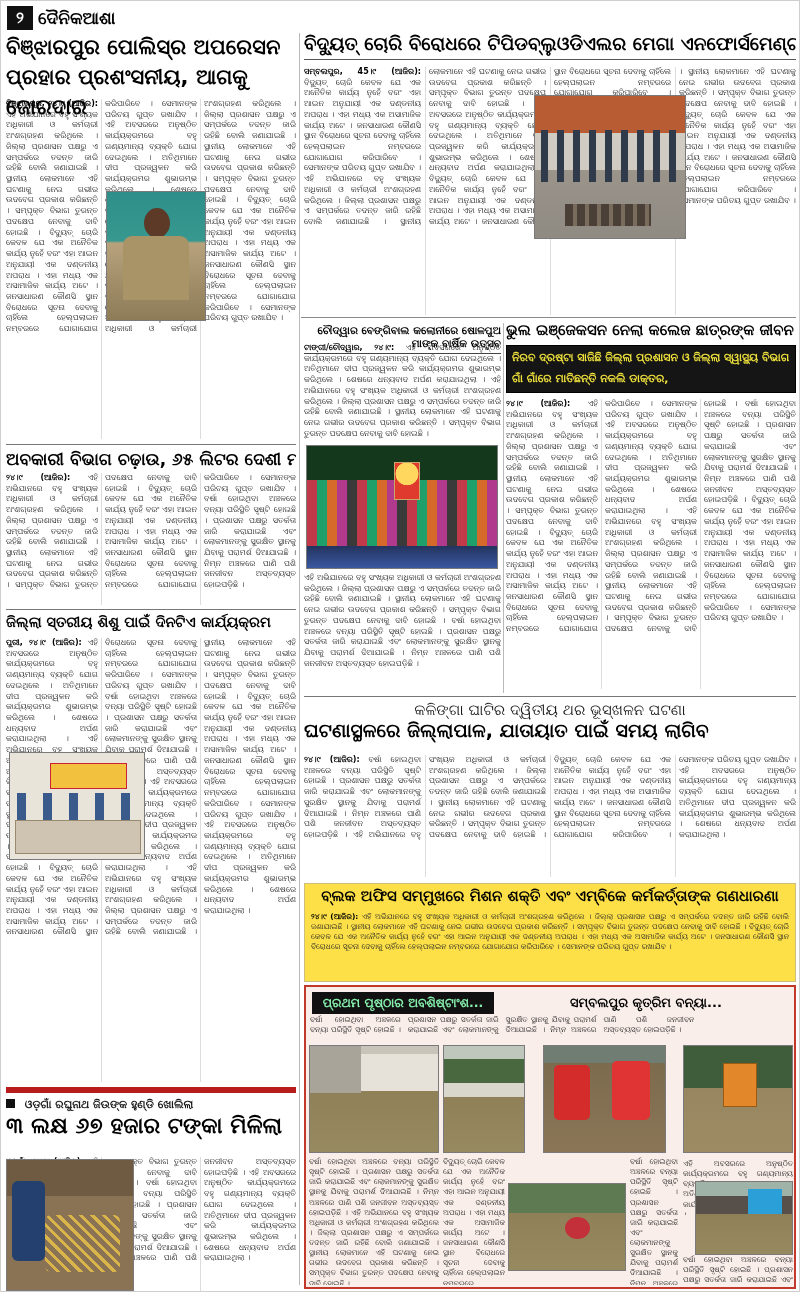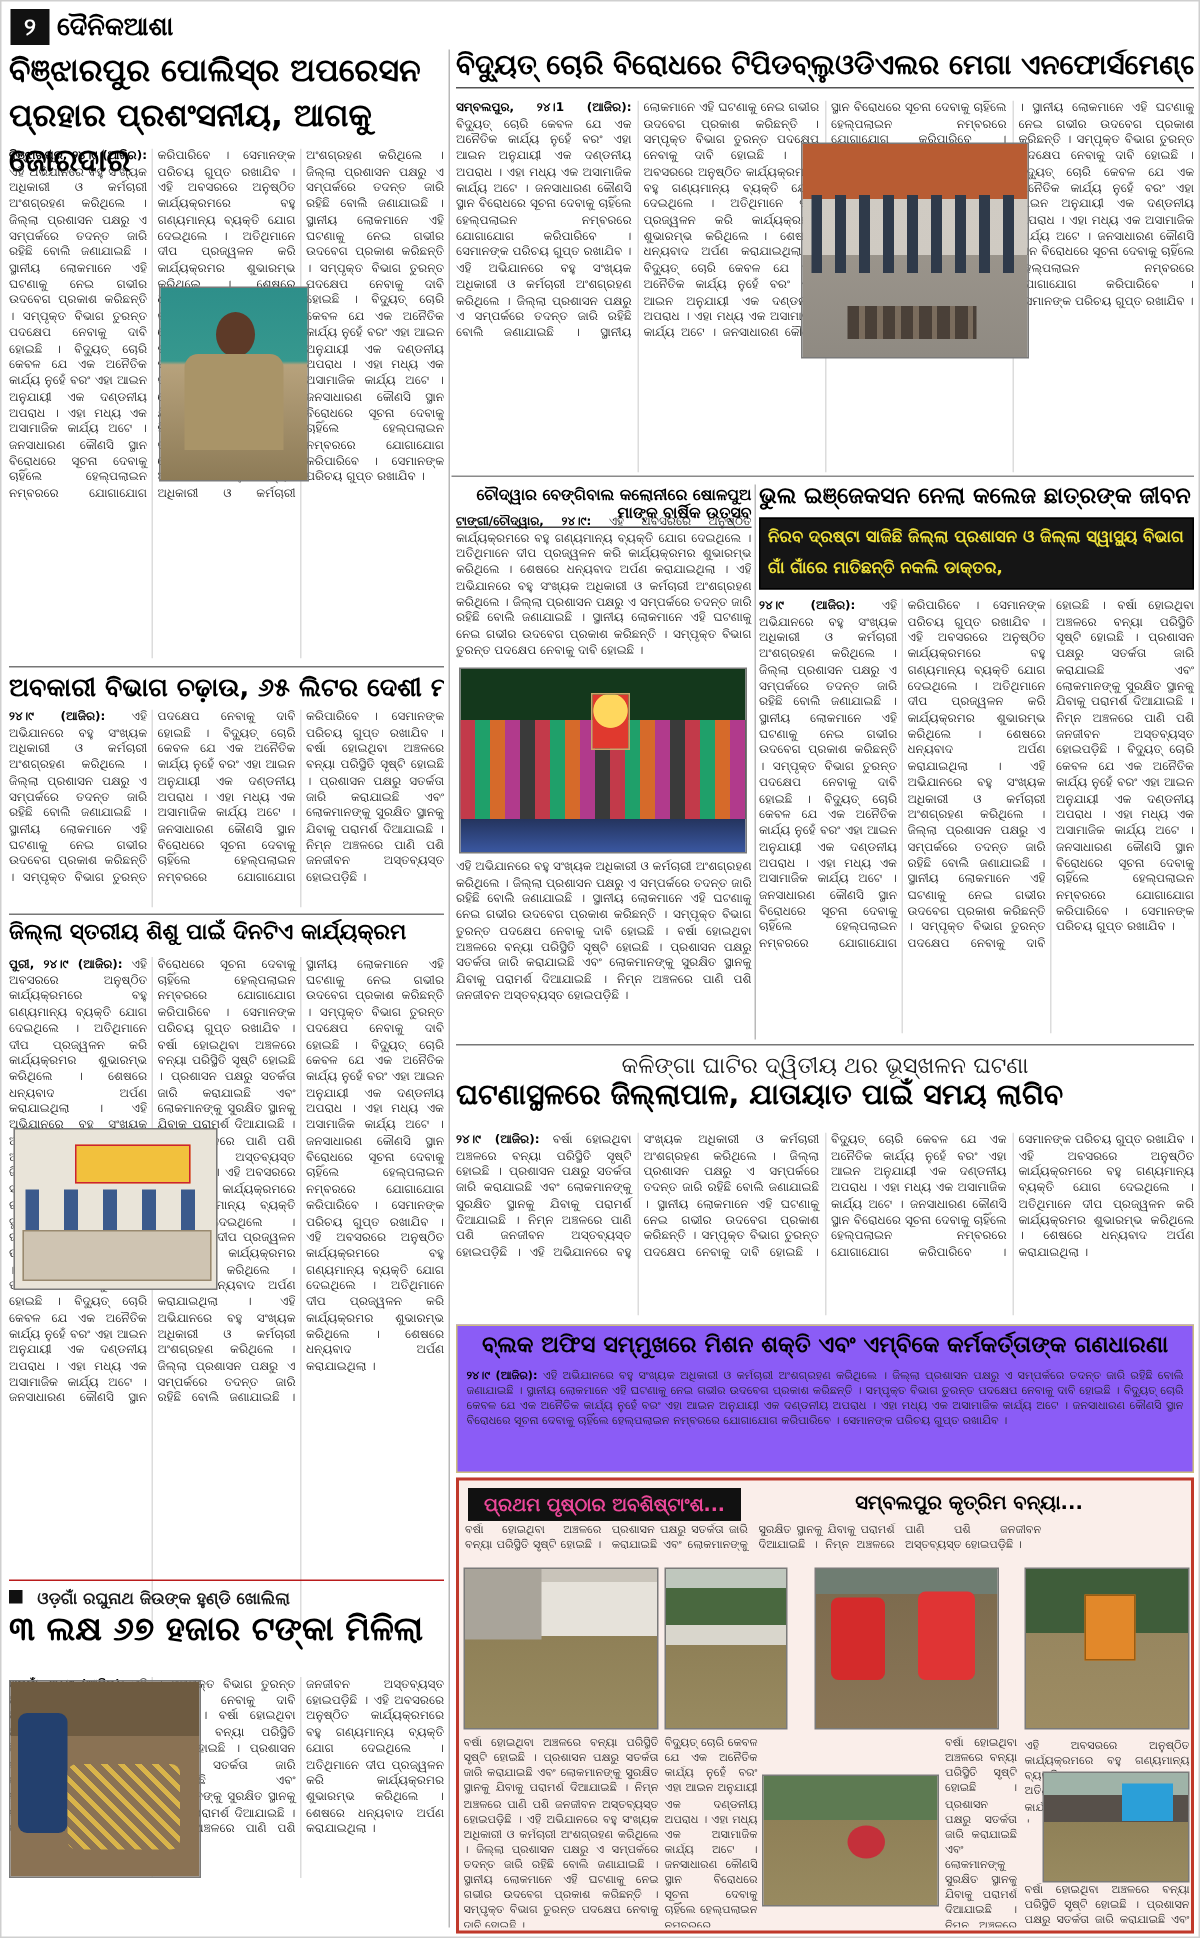"ସମ୍ବଲପୁର, ୨୪।1 (ଆଜିର):" span.dl { text: ୨୪।1 -> 45।୯ }
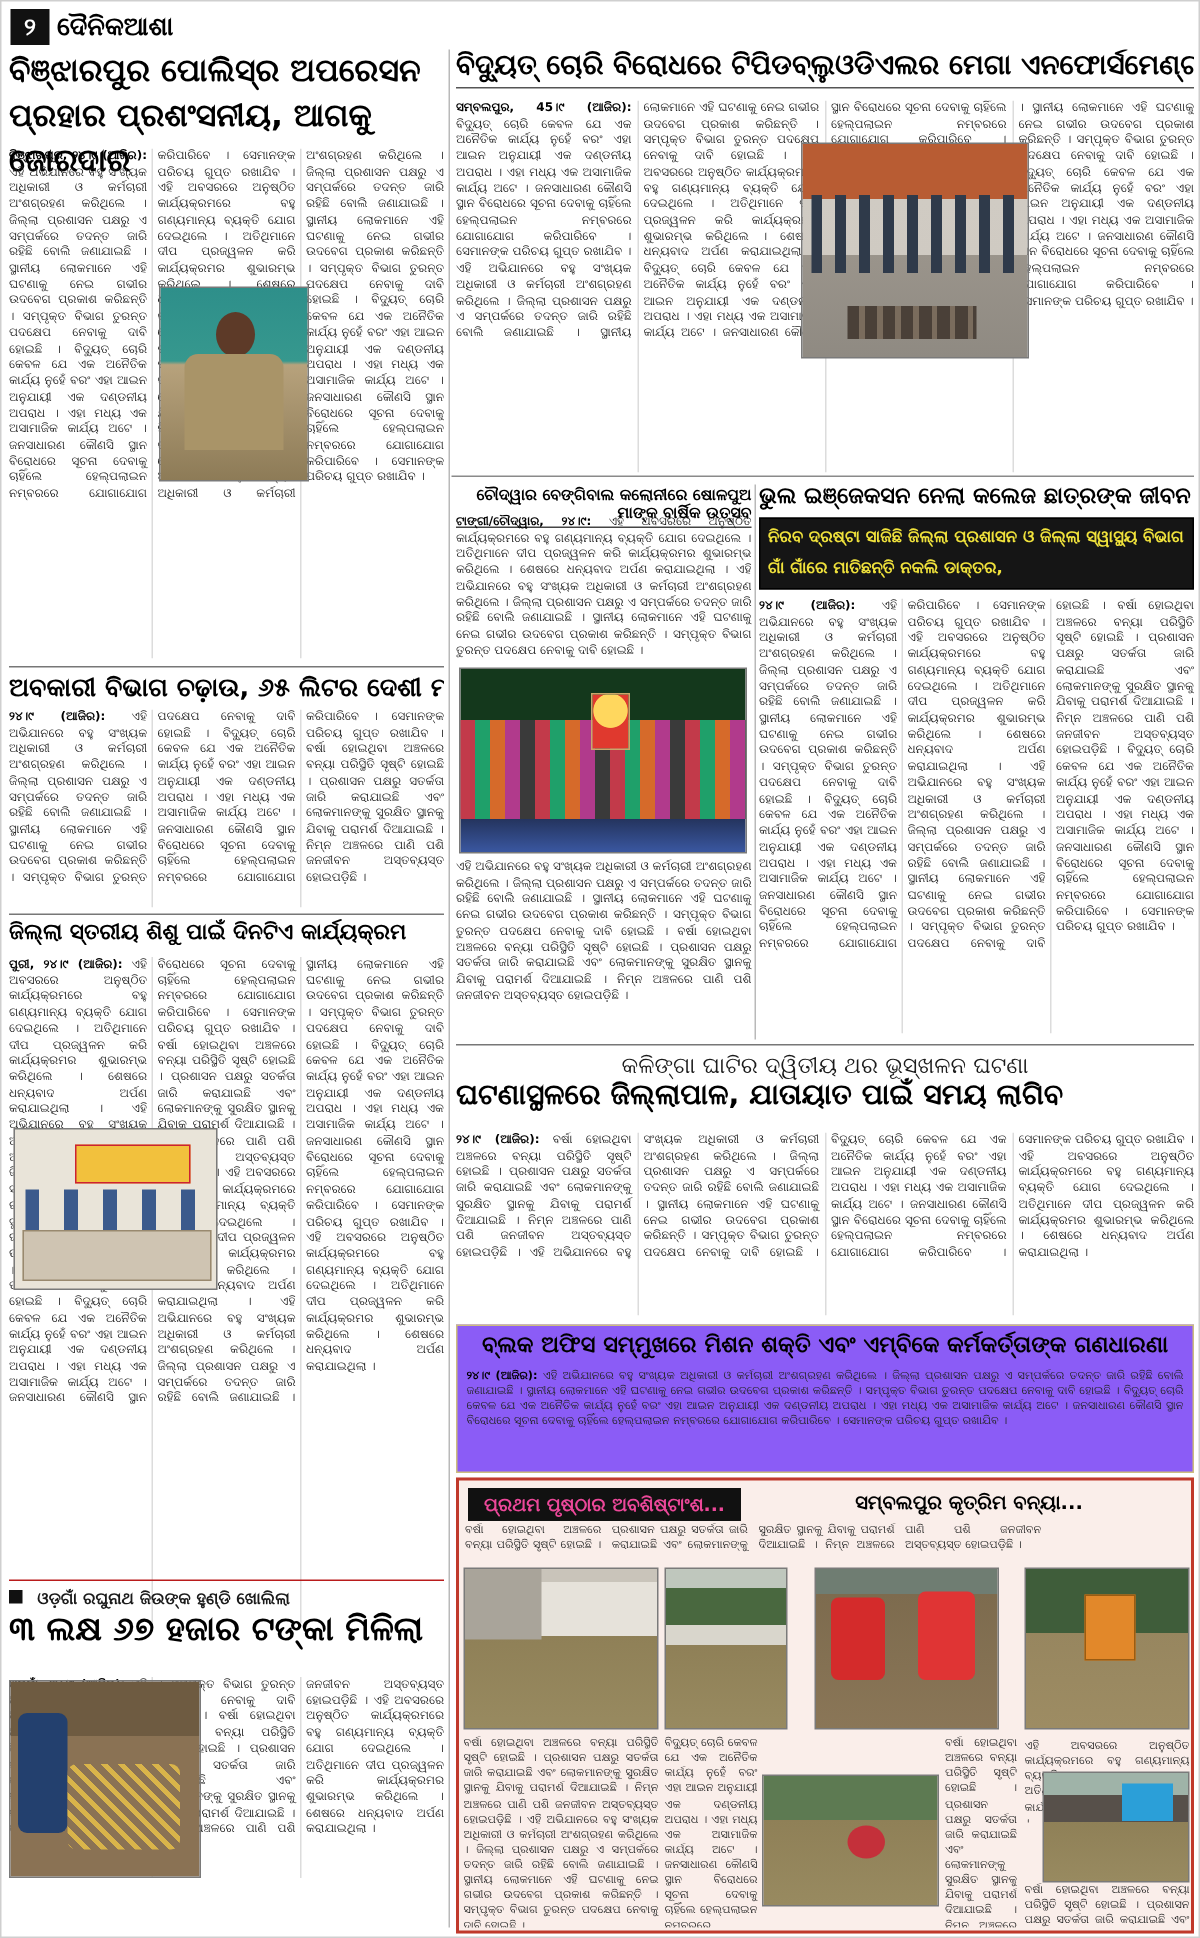"ବ୍ଲକ ଅଫିସ ସମ୍ମୁଖରେ ମିଶନ ଶକ୍ତି" #a-mbk { background: #8b5cf6 -> #fde047 }
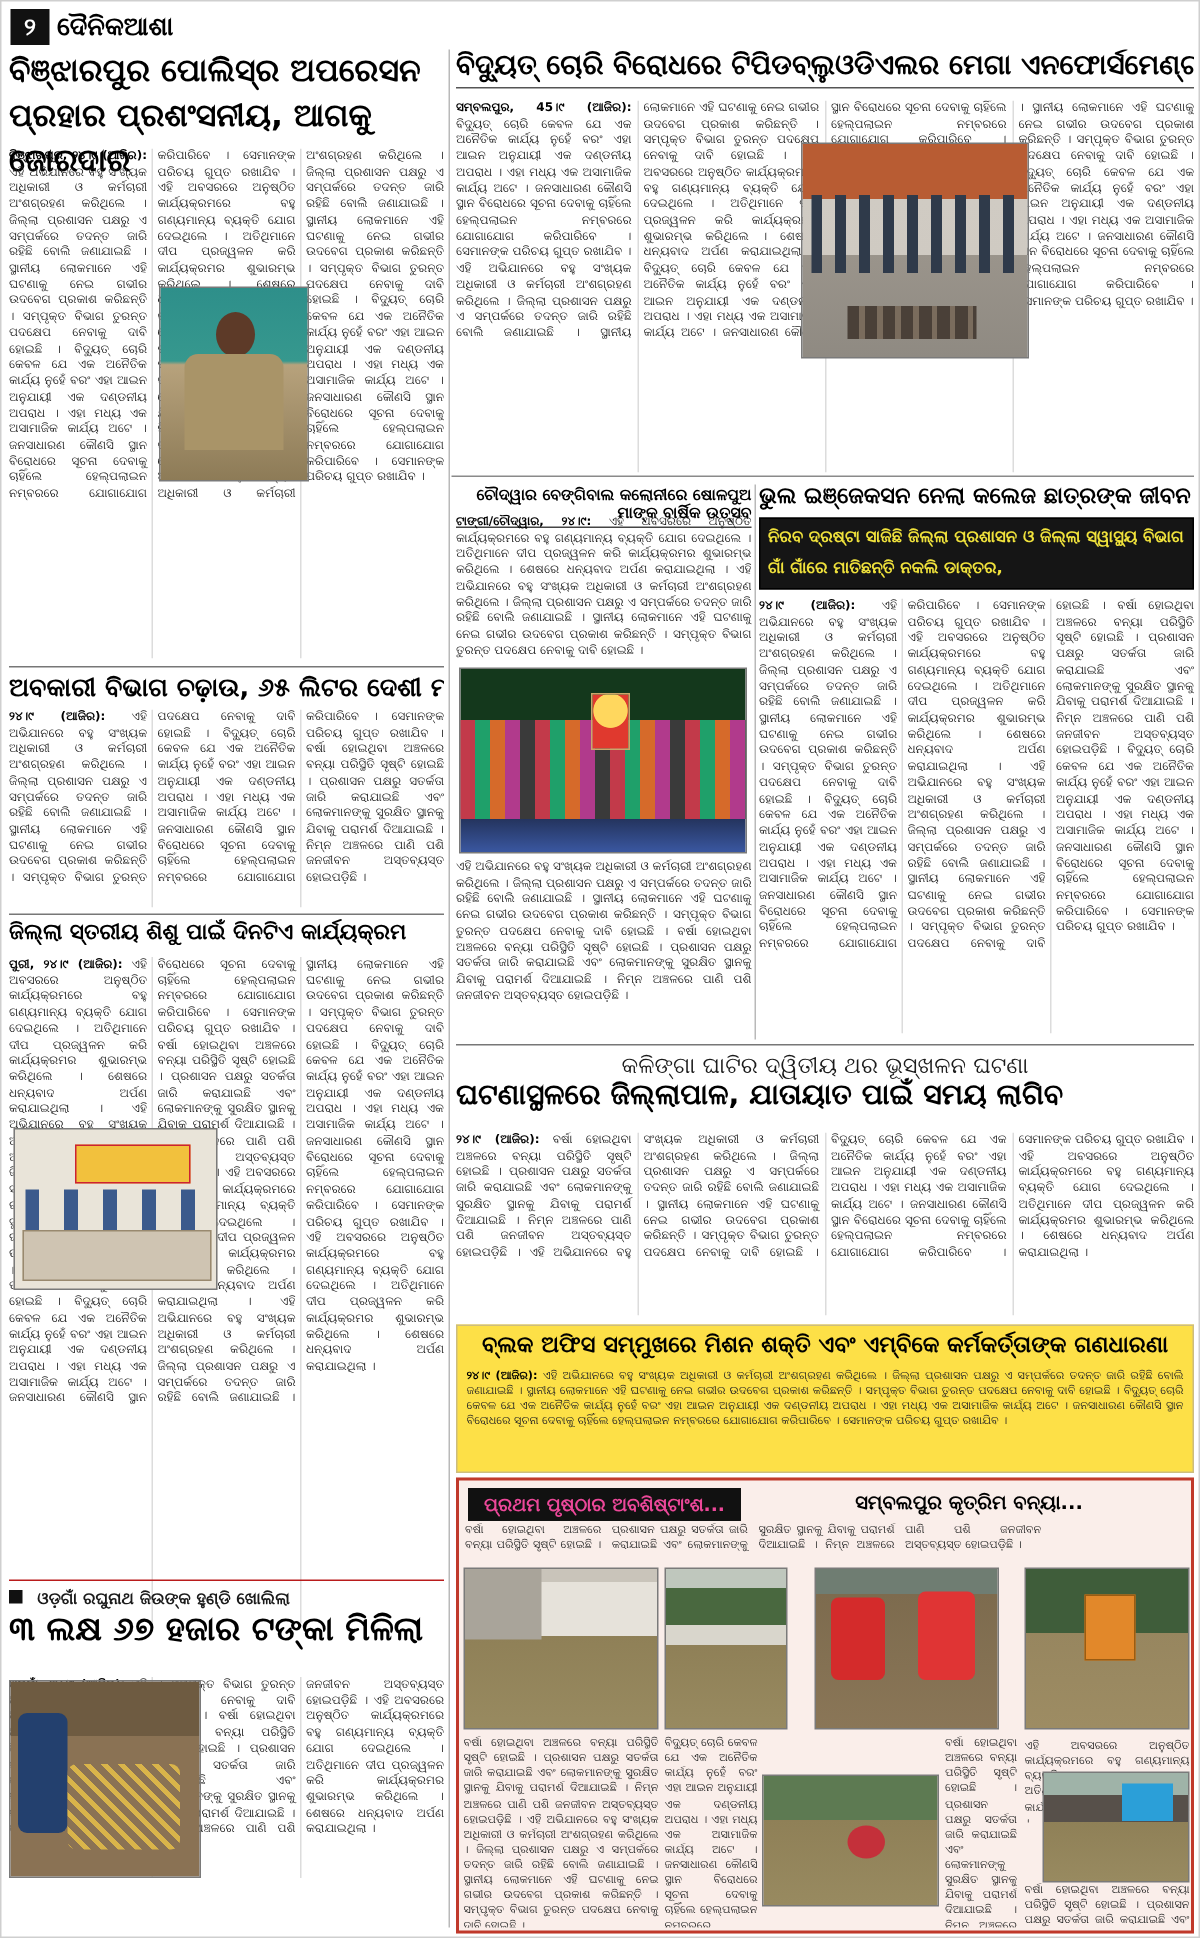"ପ୍ରଥମ ପୃଷ୍ଠାର ଅବଶିଷ୍ଟାଂଶ..." #rb-hl { color: #ec4899 -> #86efac }
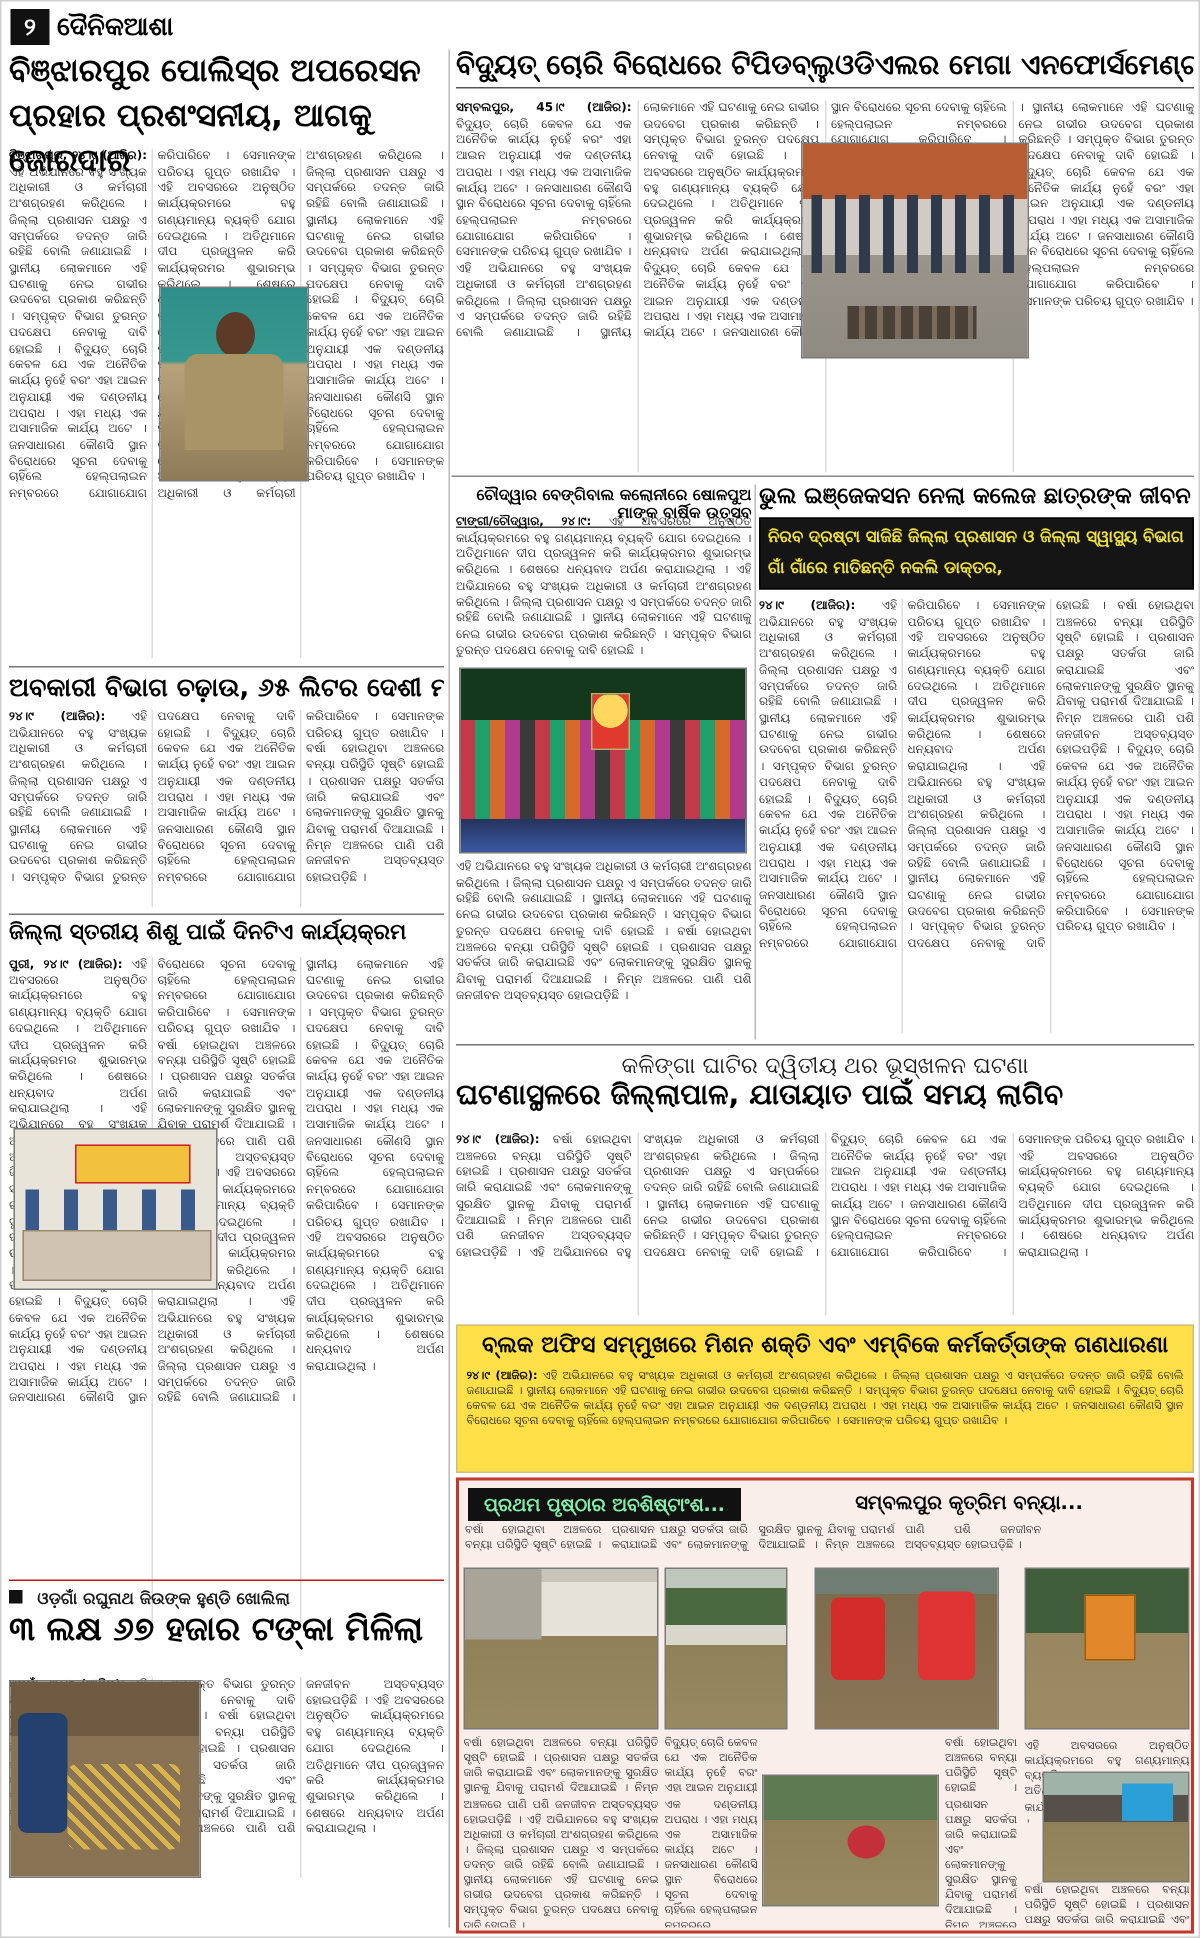"ଓଡ଼ଗାଁ ରଘୁନାଥ ଜିଉଙ୍କ ହୁଣ୍ଡି ଖୋଲିଲା" #a-hun { border-top: 1px solid #b91c1c -> 6px solid #b91c1c; top: 1052px -> 1086px }
